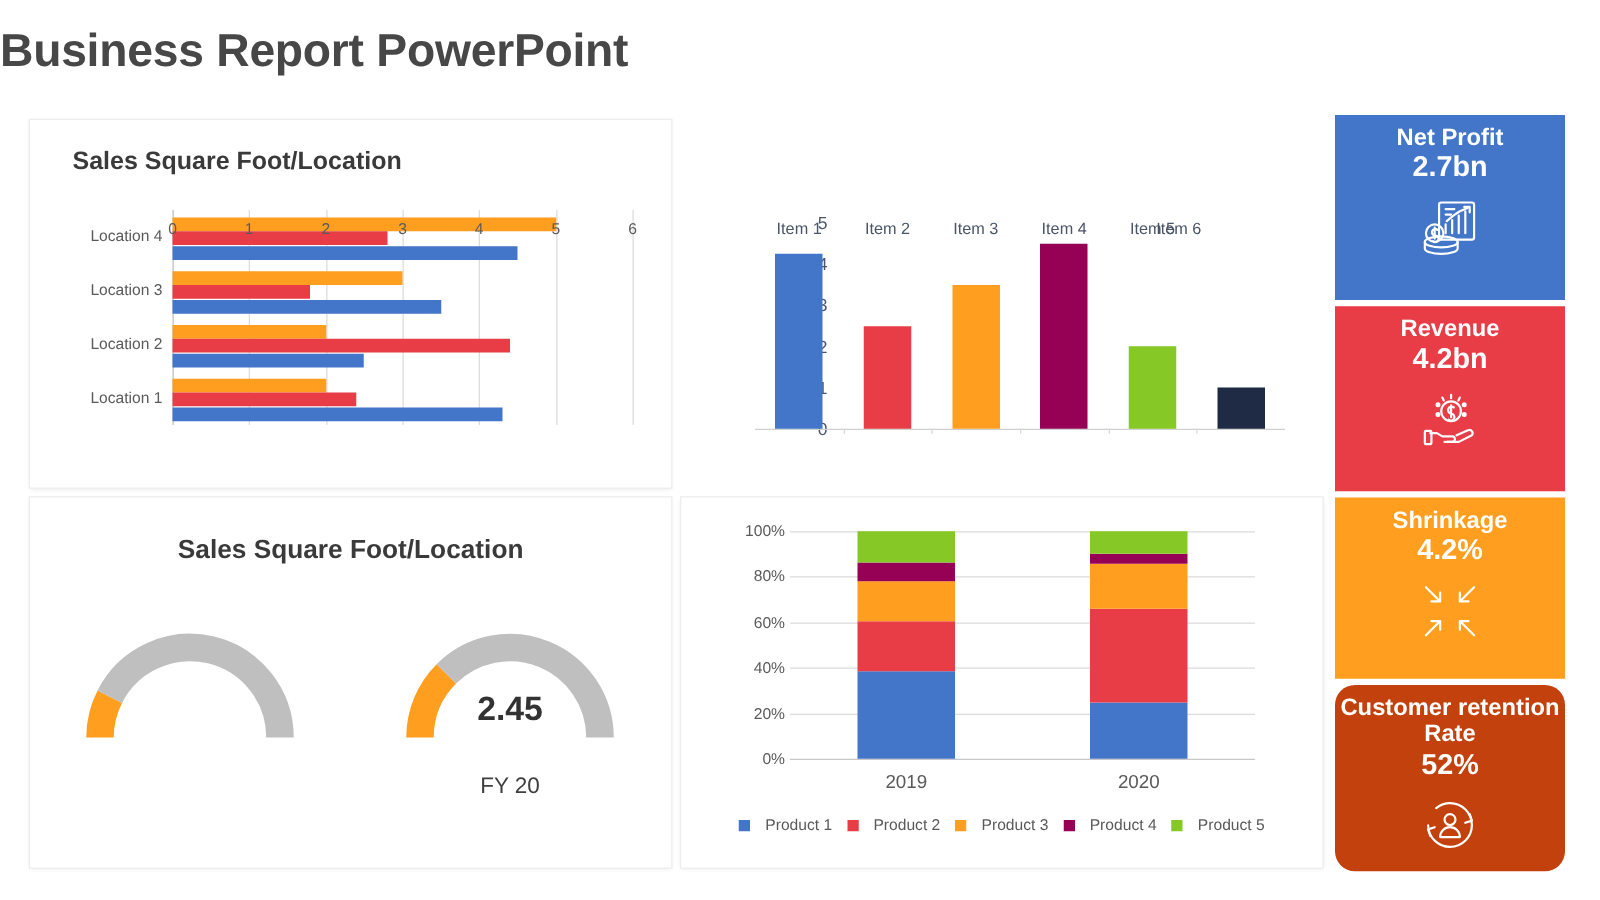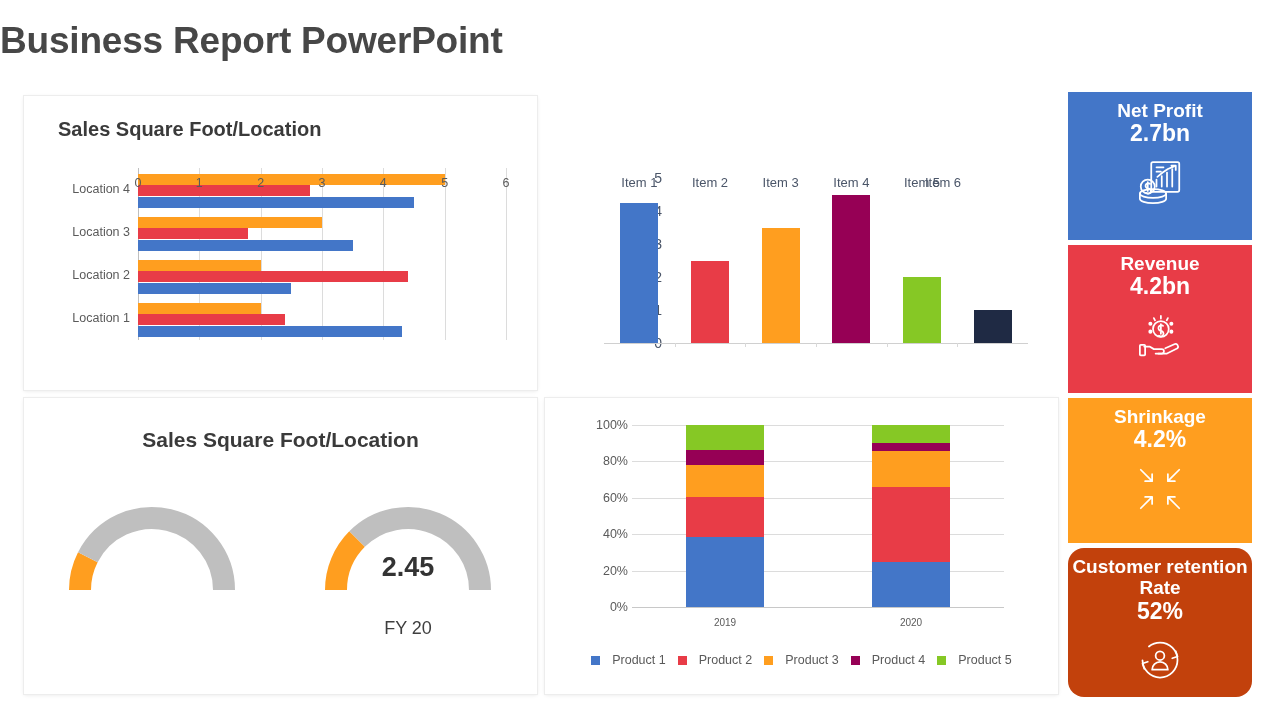"2019" .stack-cat { font-size: 10px -> 15px }
